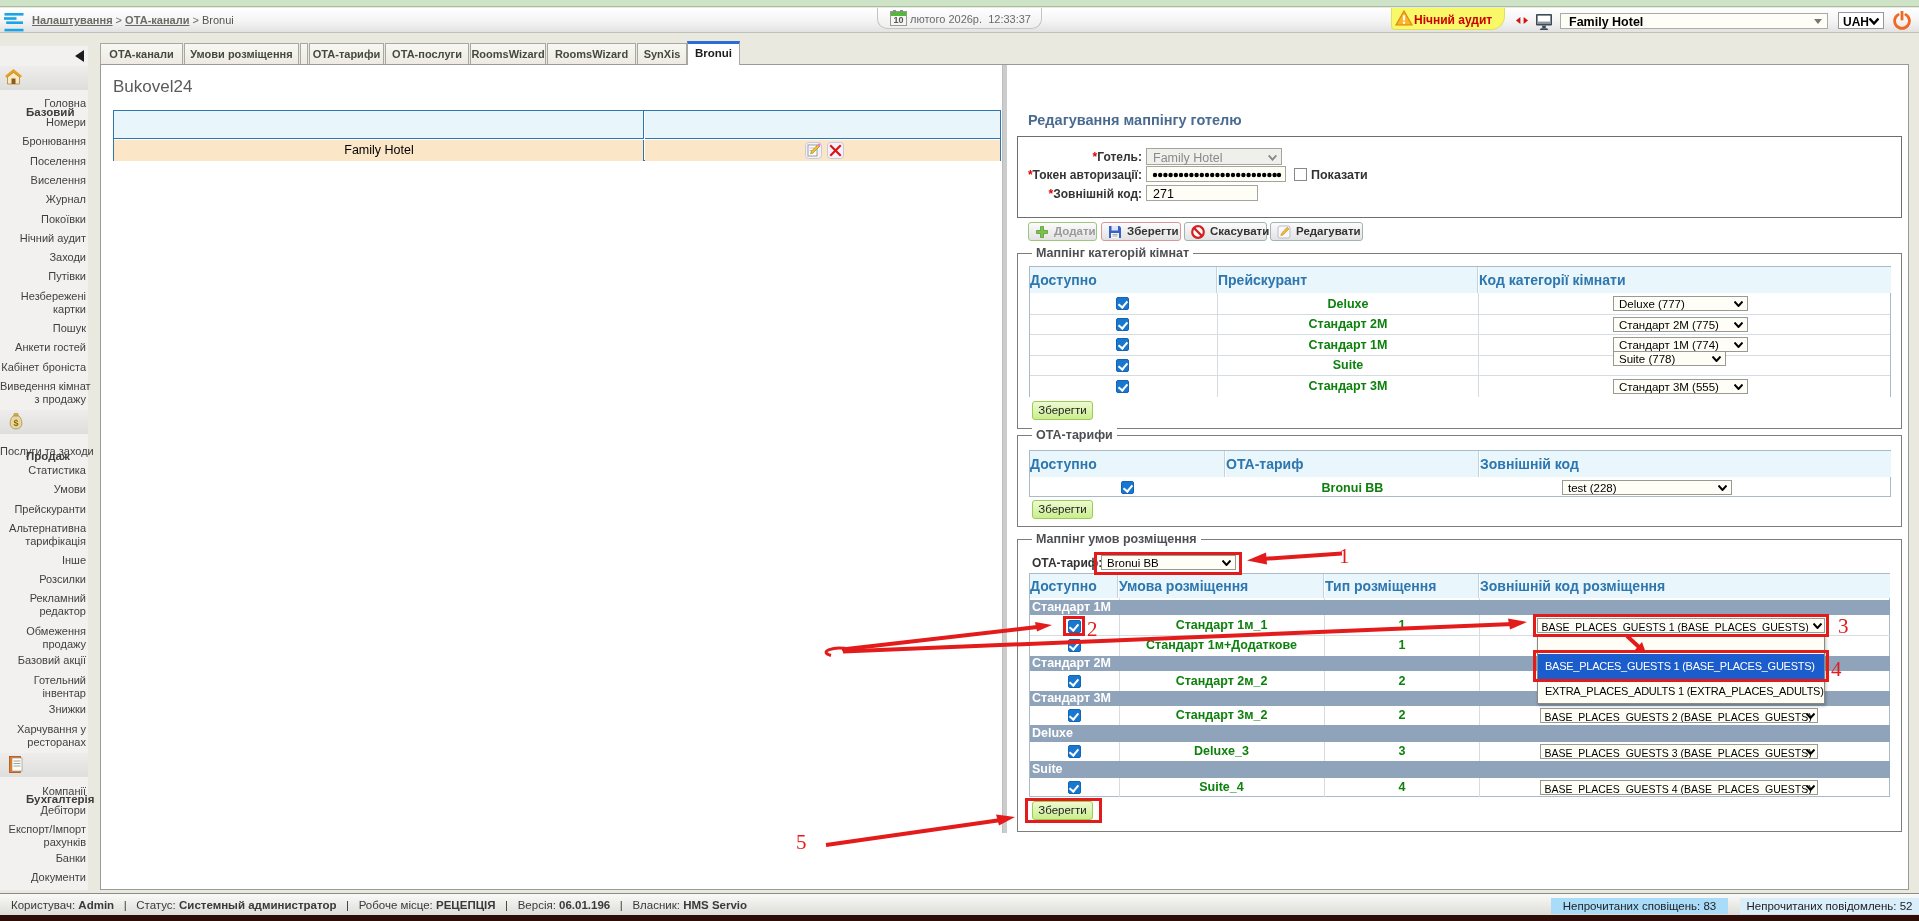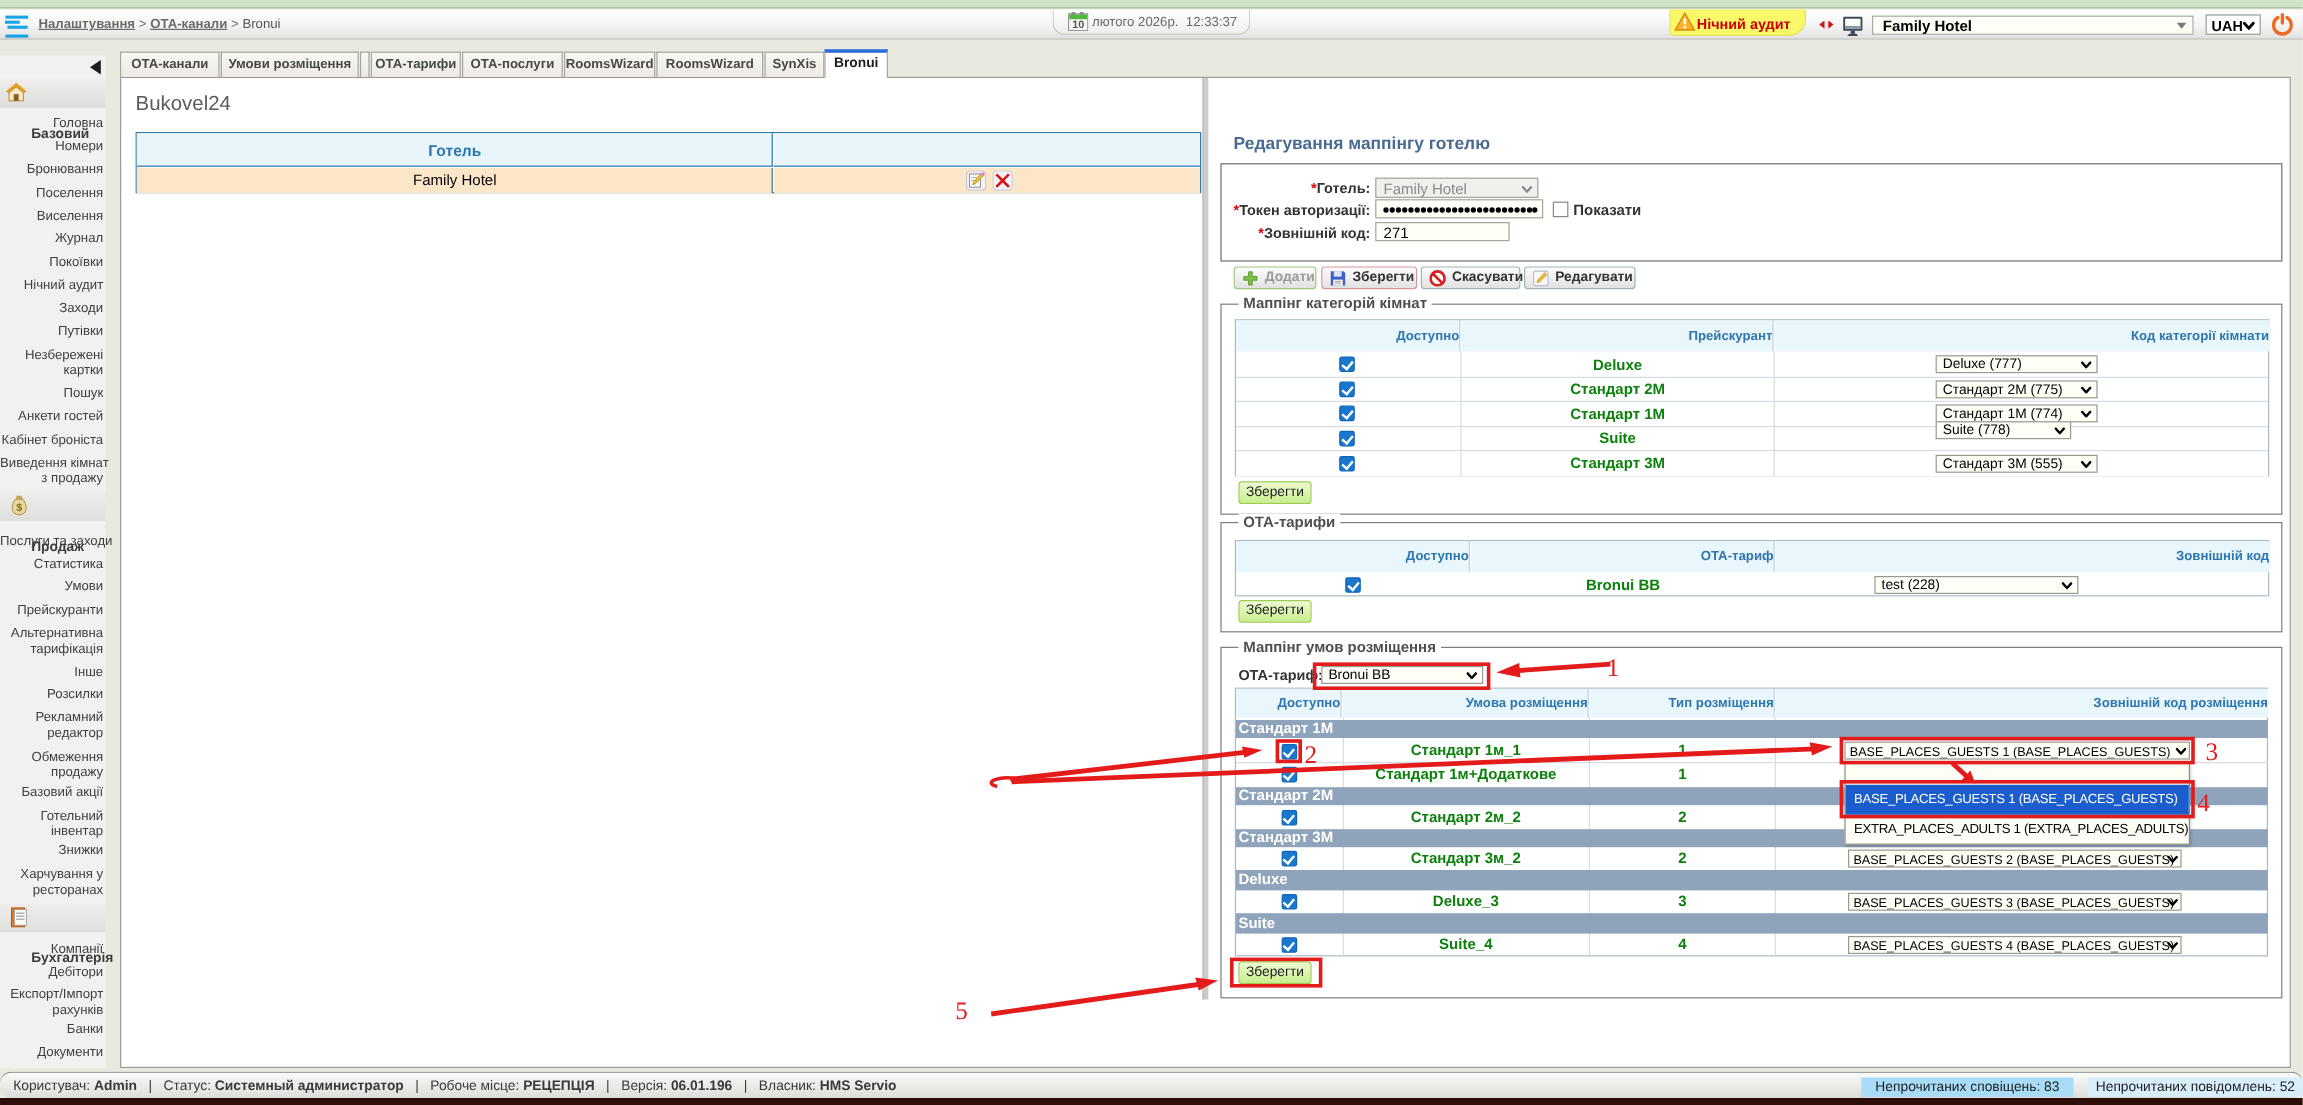"Готель" div.abs { html: <div>Готель</div> -> none }
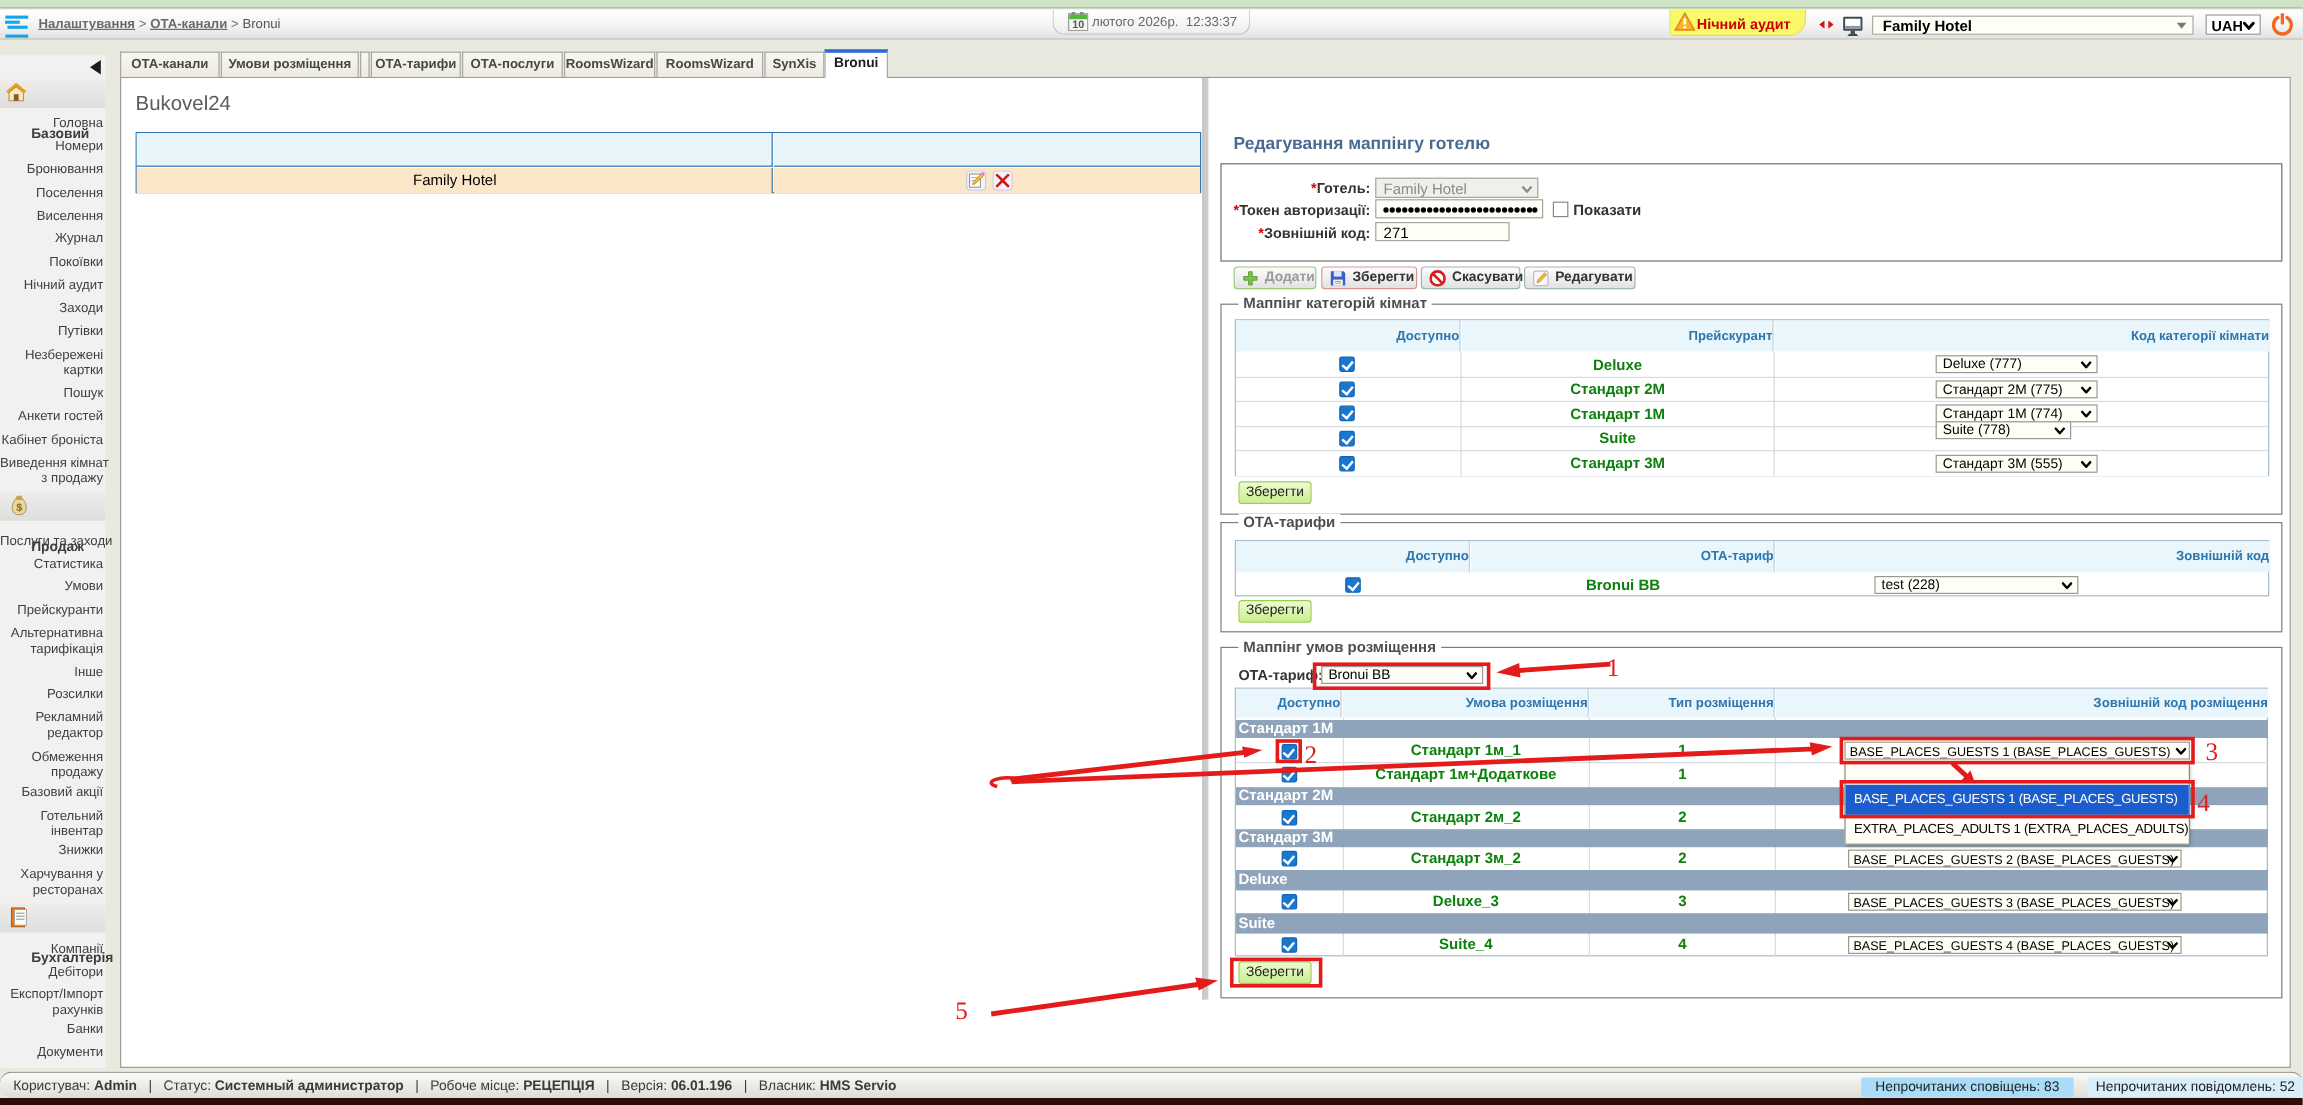"Доступно" .mth { font-size: 11px -> 14px; text-align: right -> left }
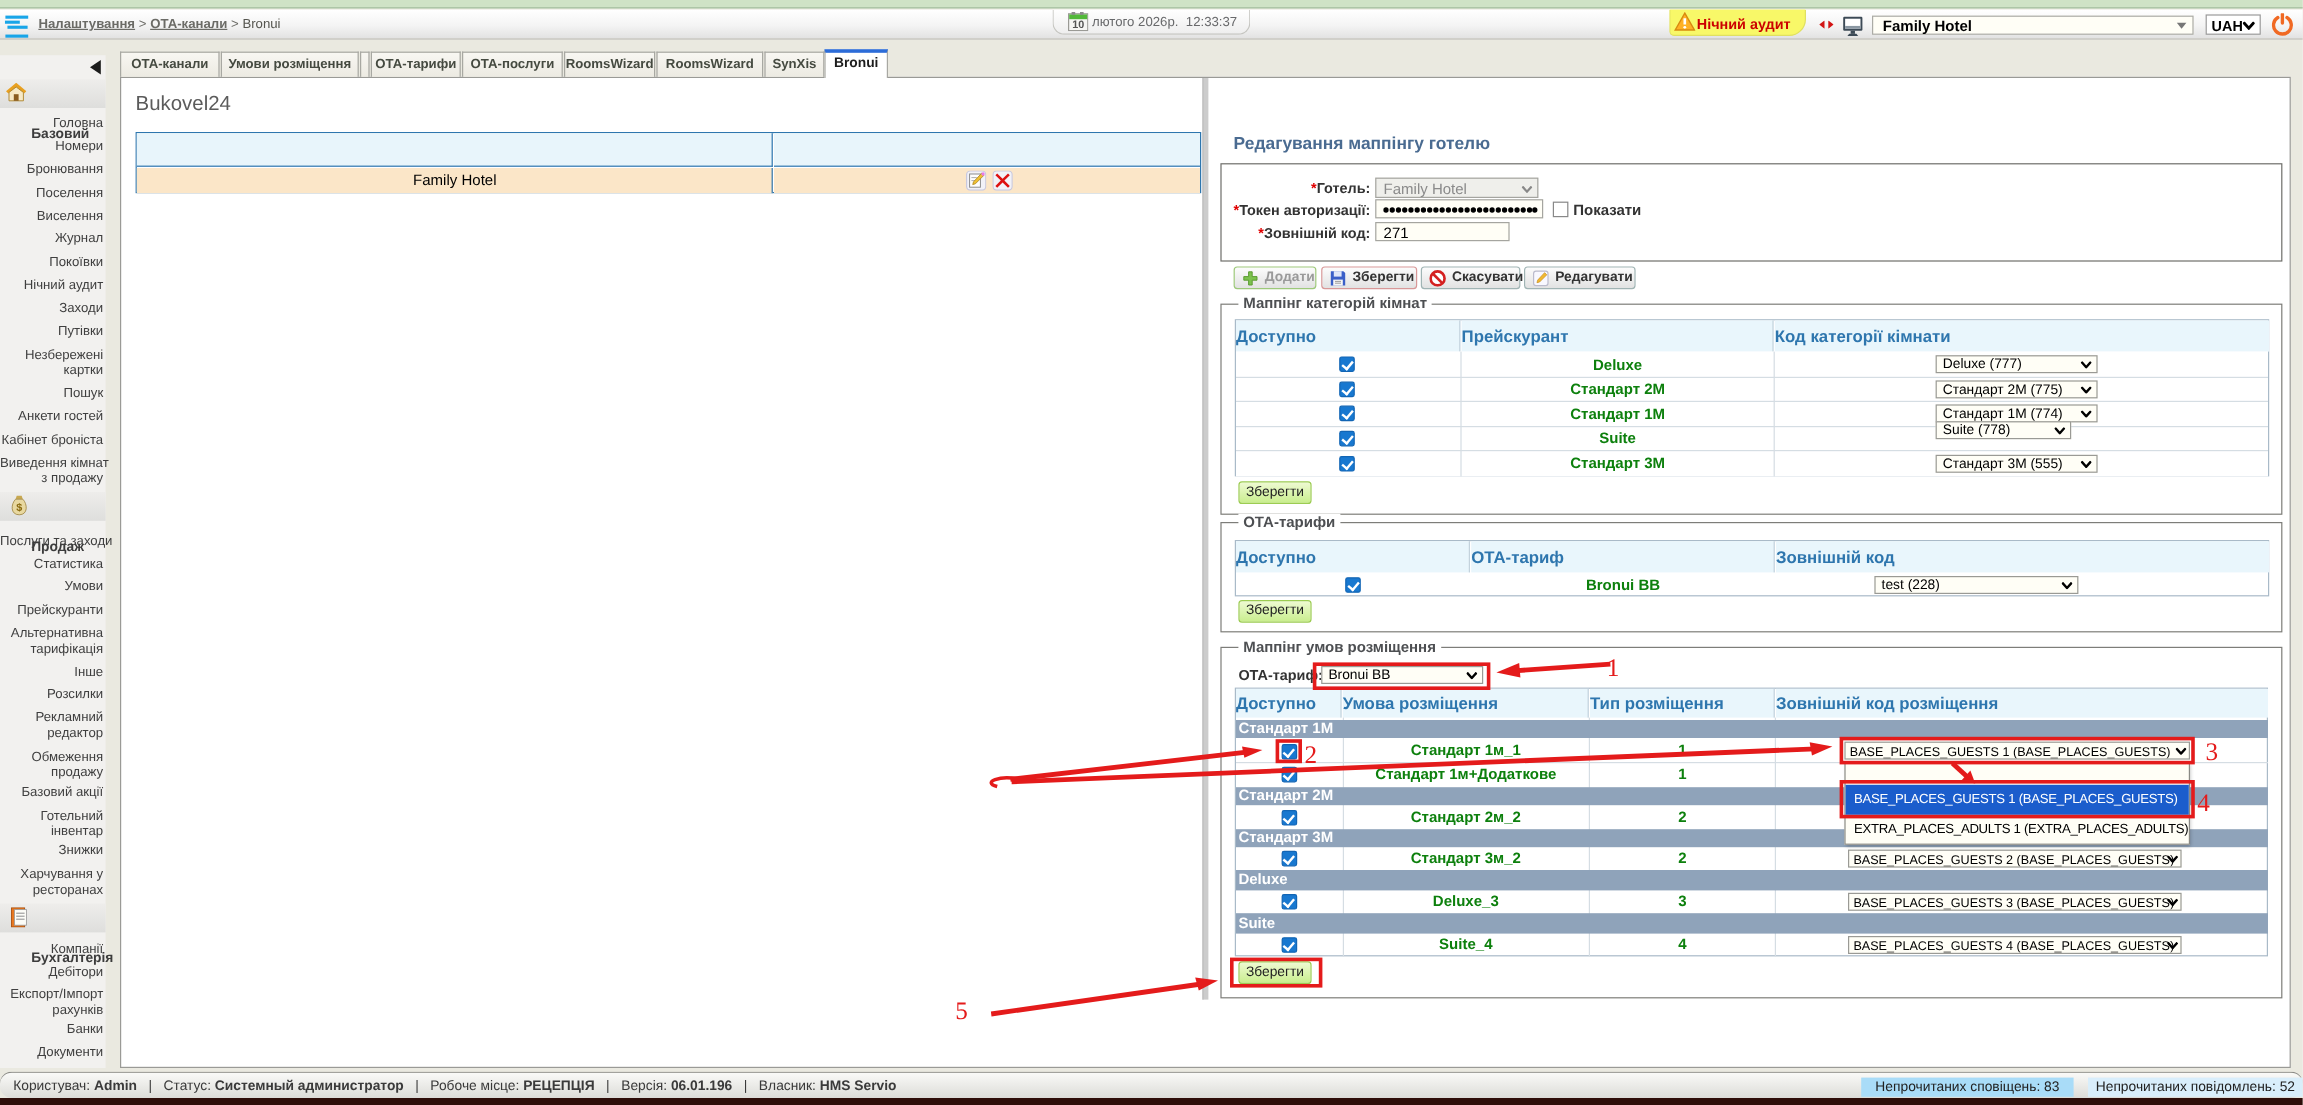"Користувач: Admin | Статус: Системный" #statusbar { border-radius: 10px -> none }
